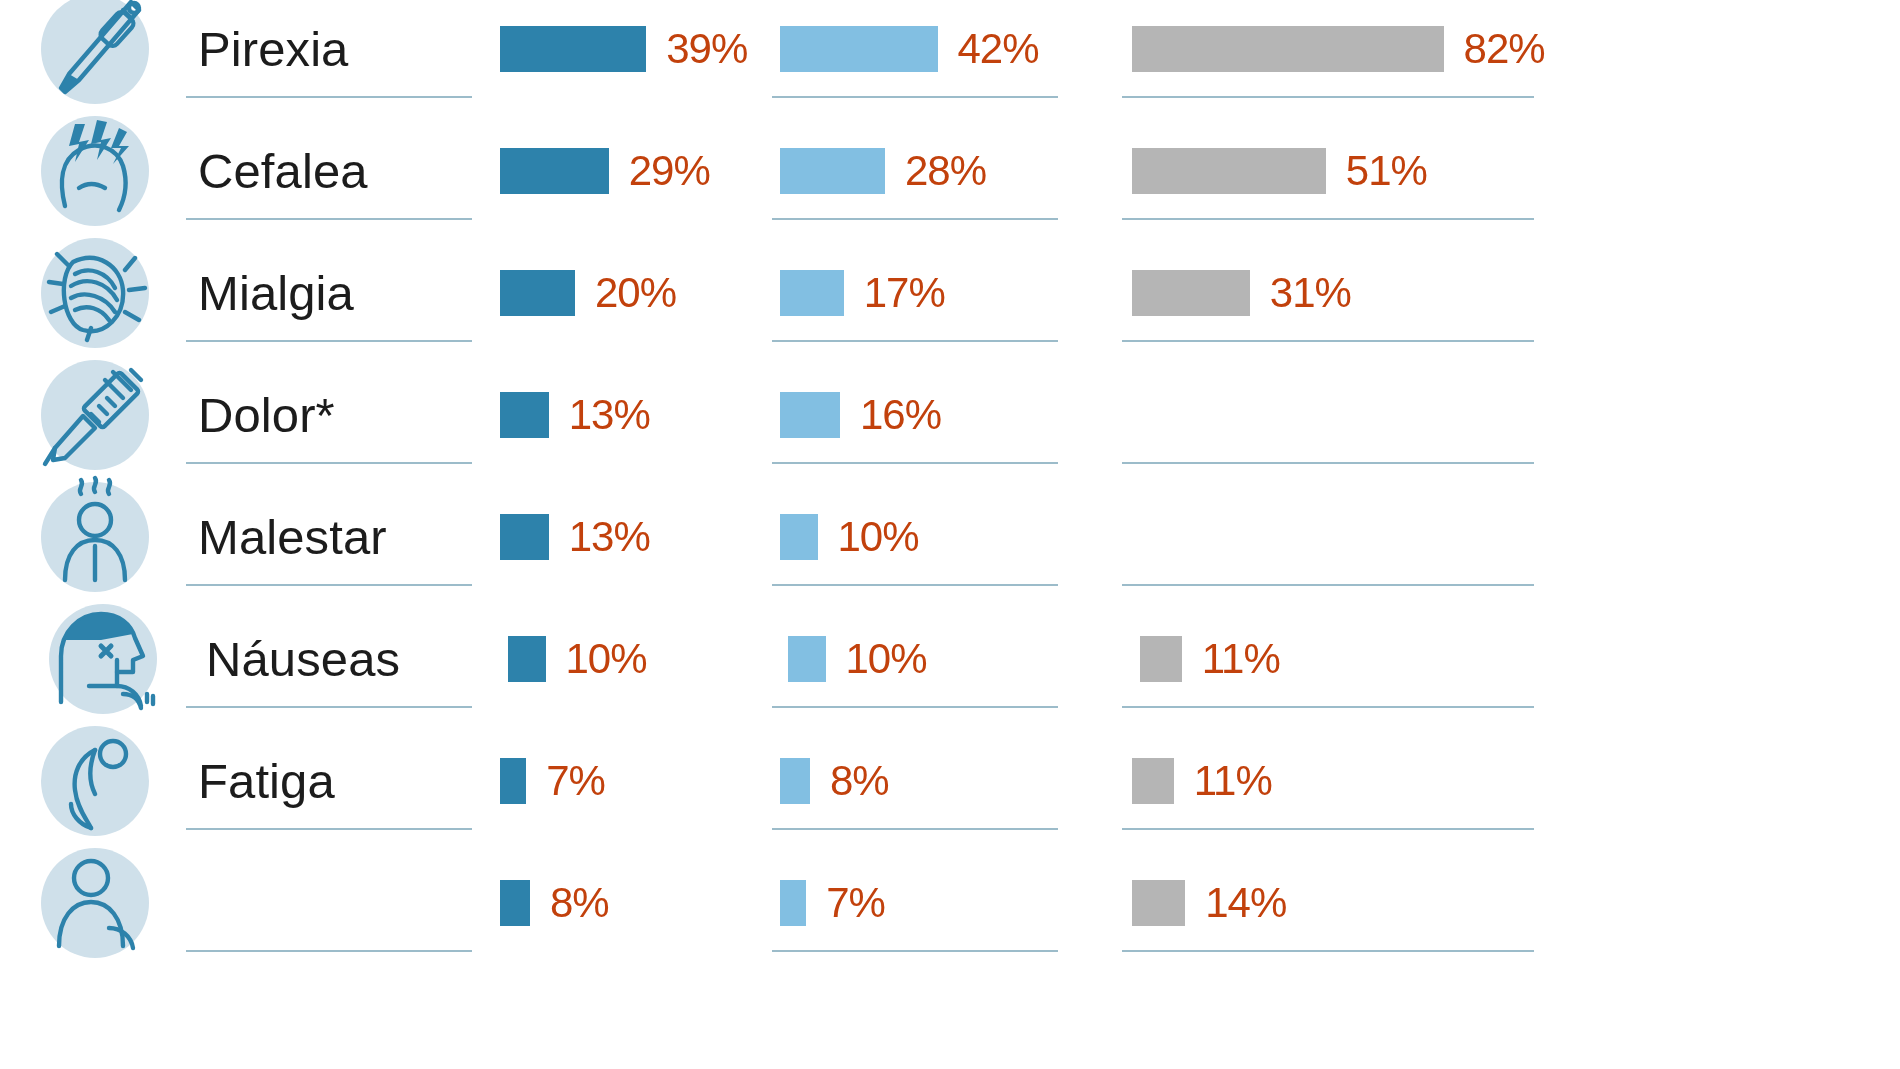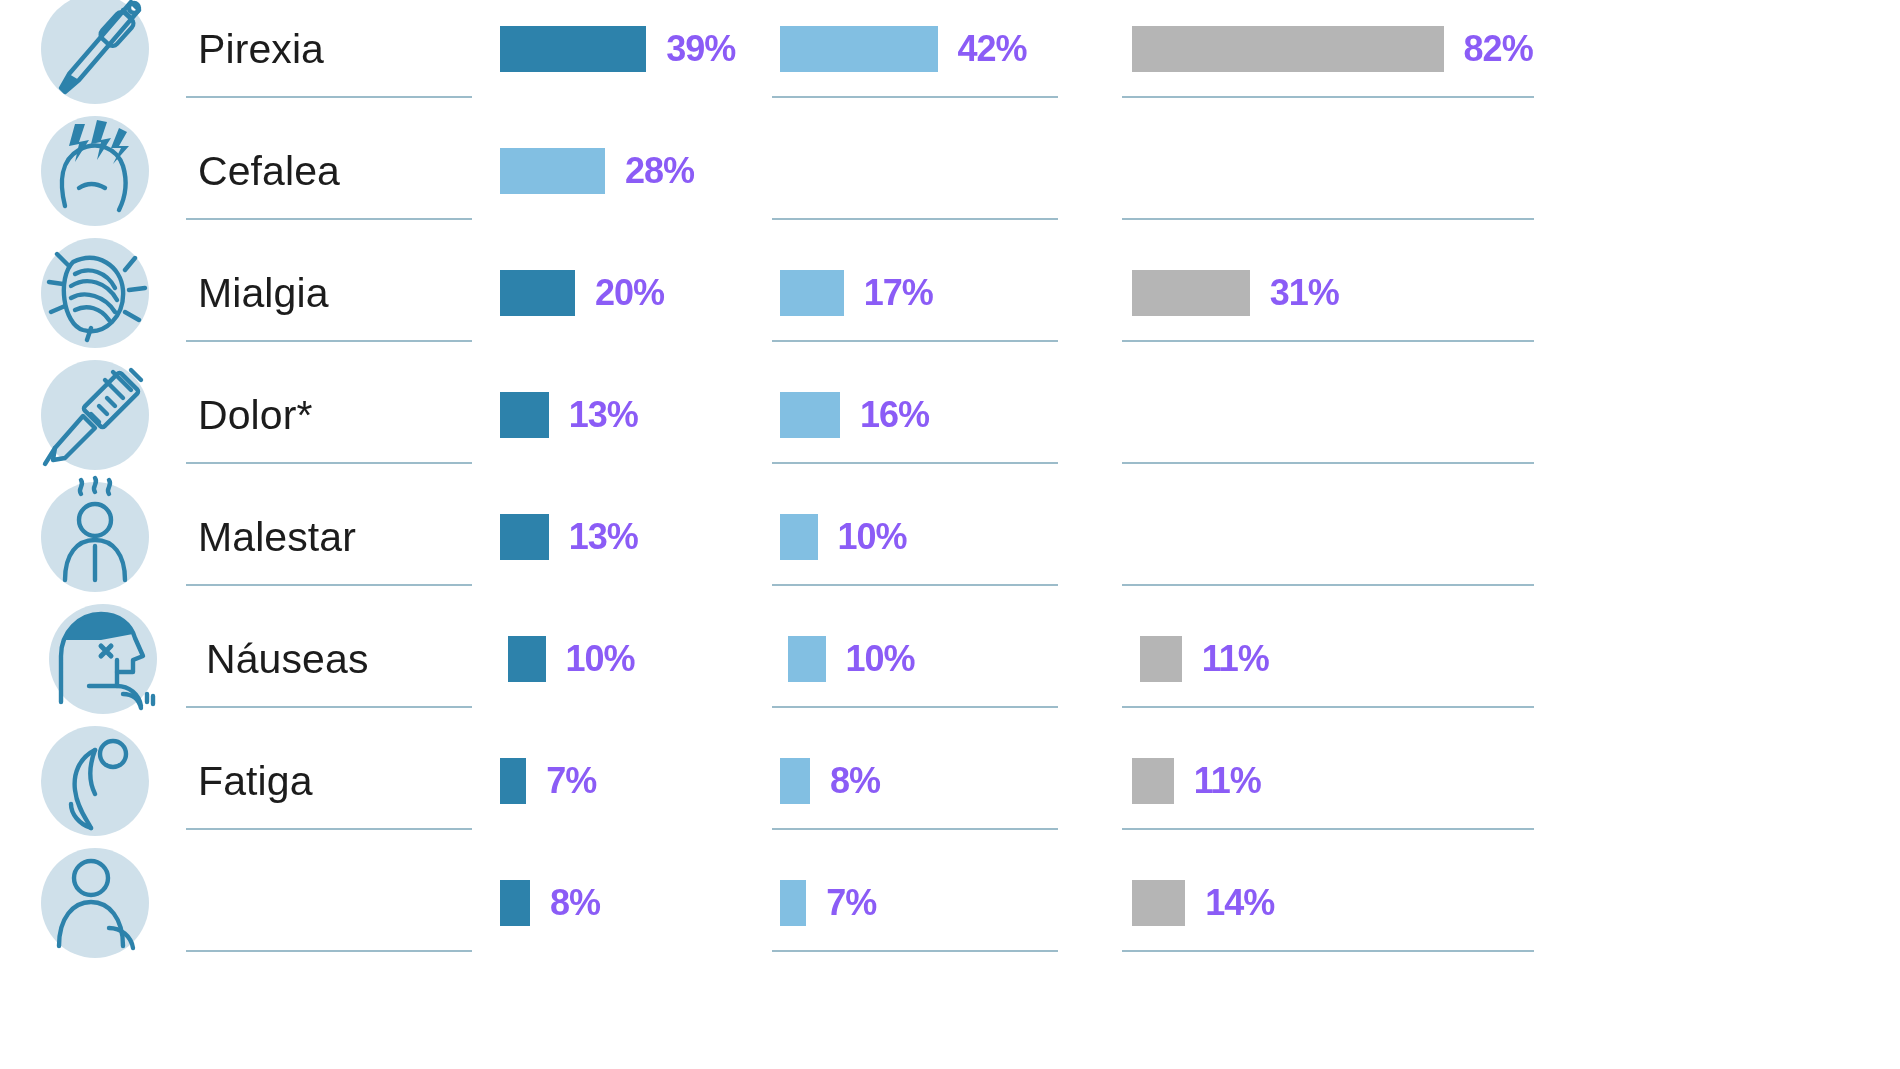"Pirexia" .label-text { font-size: 41px -> 49px }
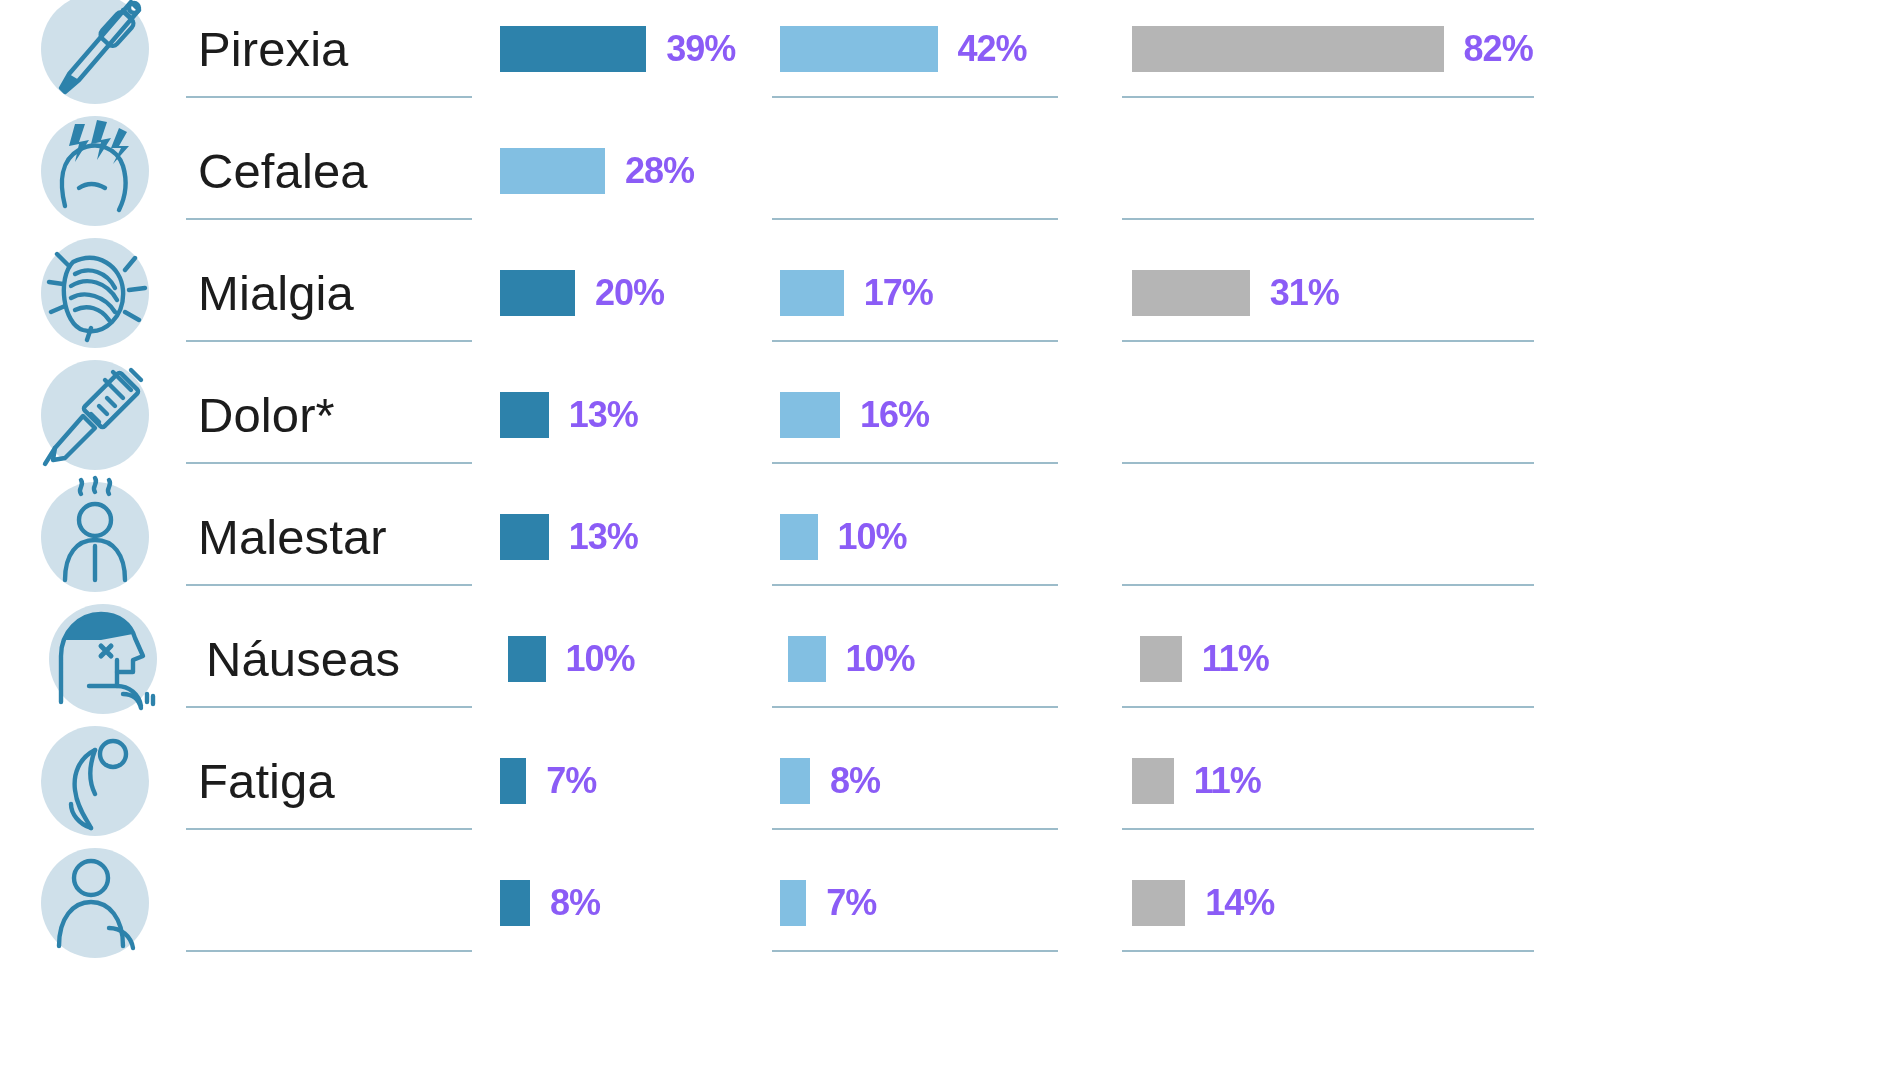"39%" .val { color: #8b5cf6 -> #c2410c; font-size: 36px -> 42px; font-weight: 700 -> 400 }
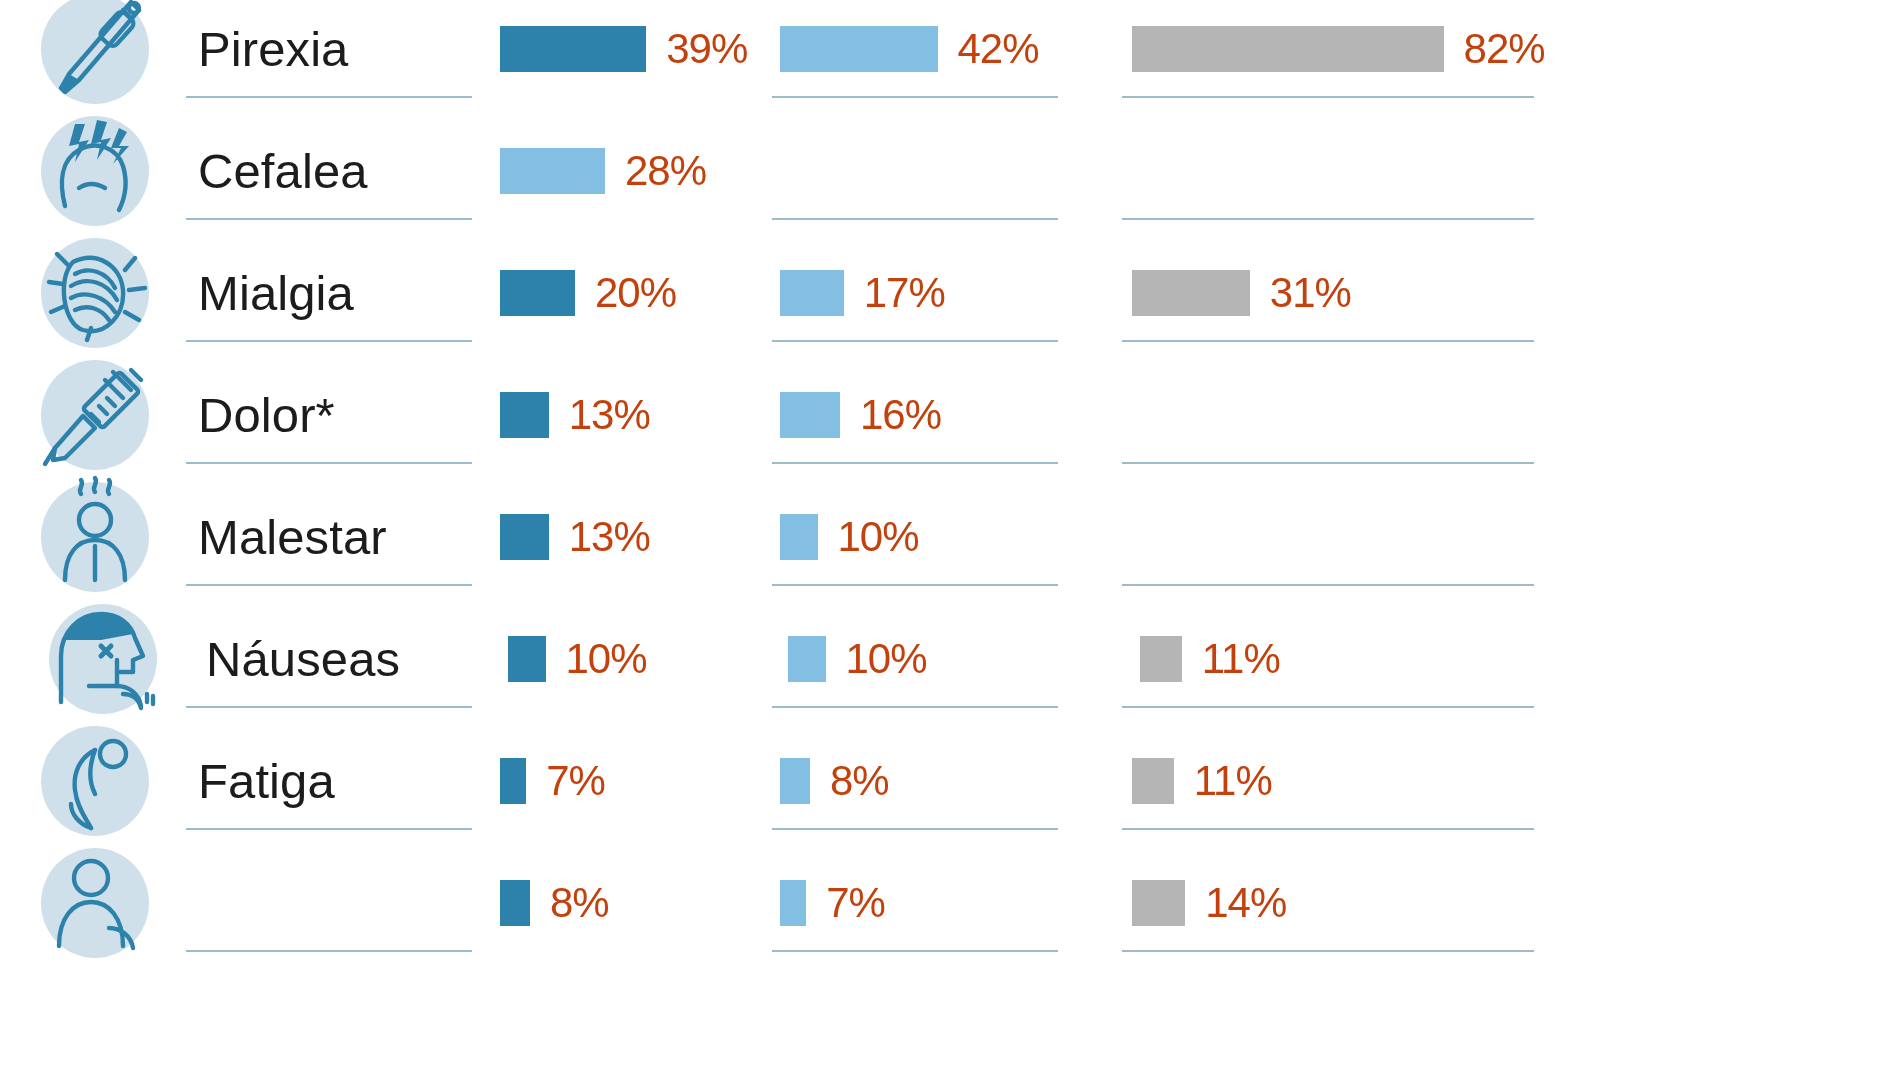"29%" div.bar-cell { html: none -> <div> <div></div> <div>29%</div> </div> }
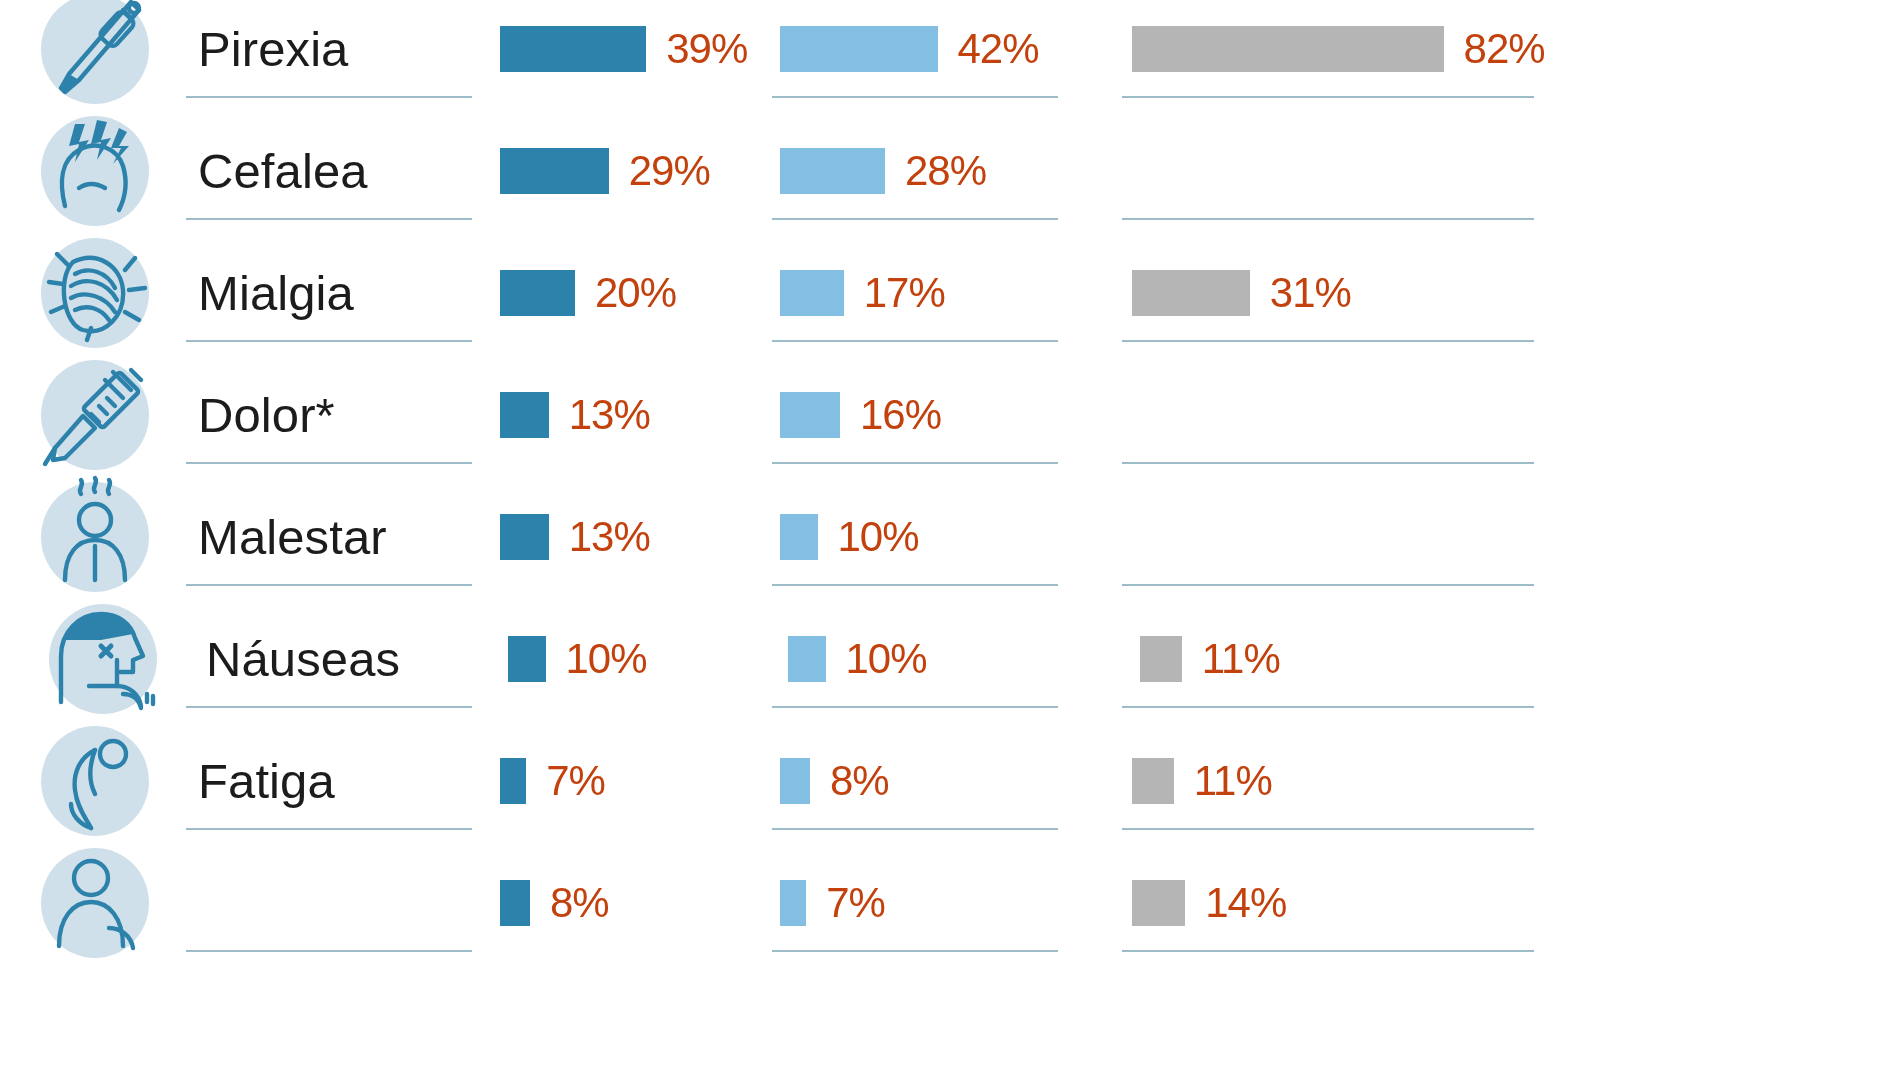"51%" div.bar-cell { html: none -> <div> <div></div> <div>51%</div> </div> }
